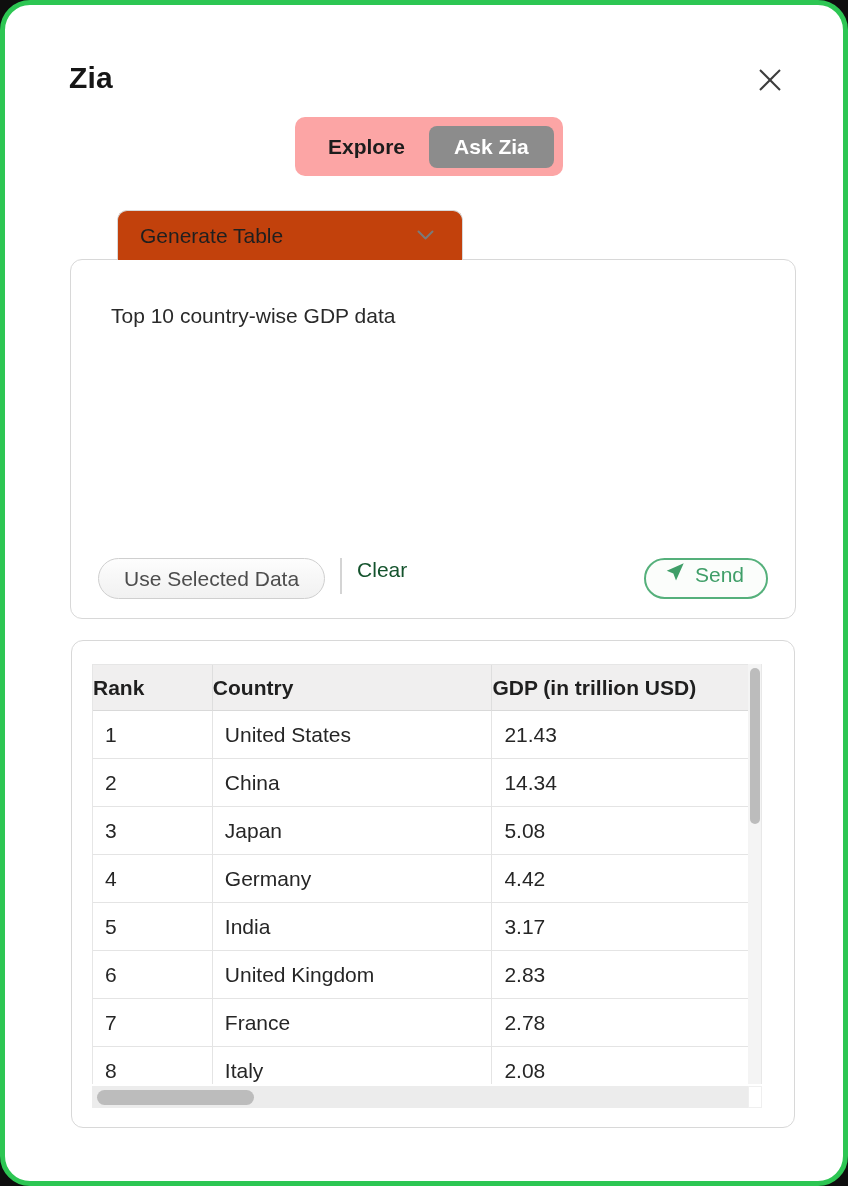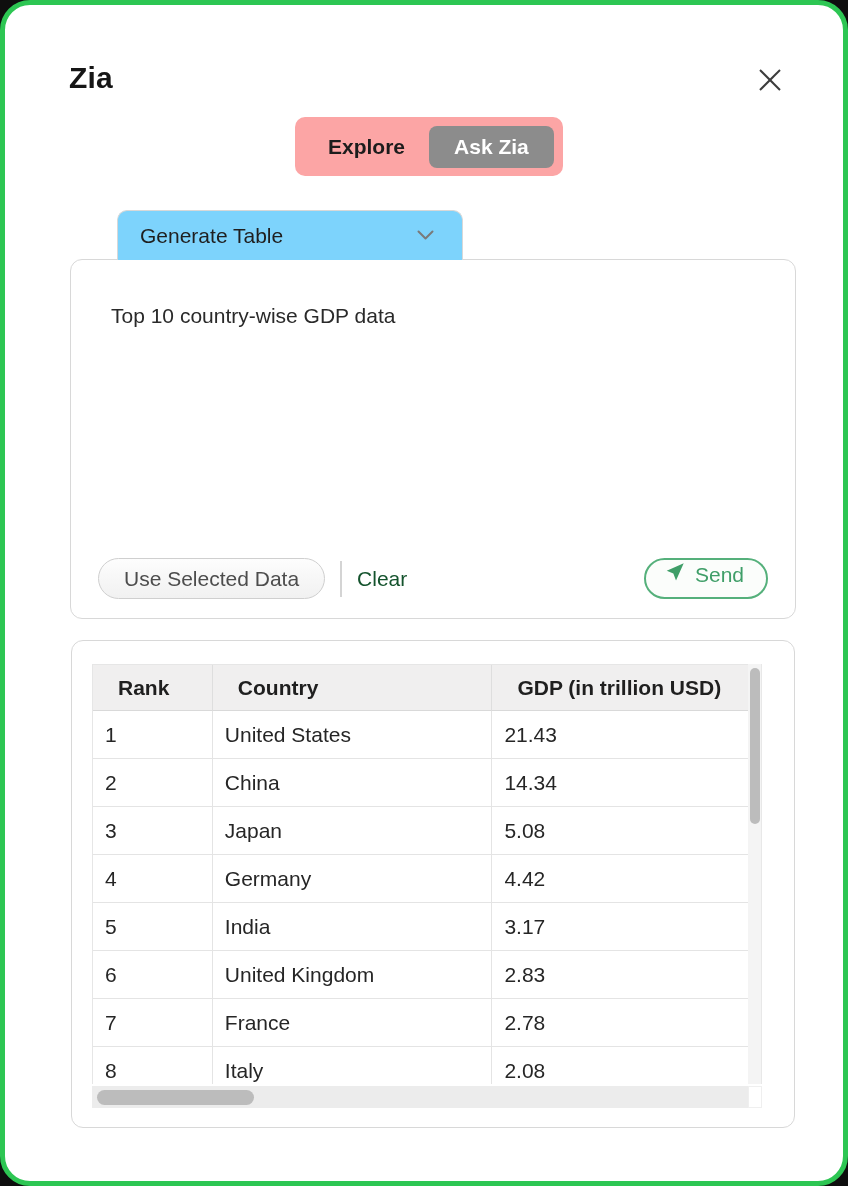"Generate Table" .dropdown-tab { background: #7dd3fc -> #c2410c }
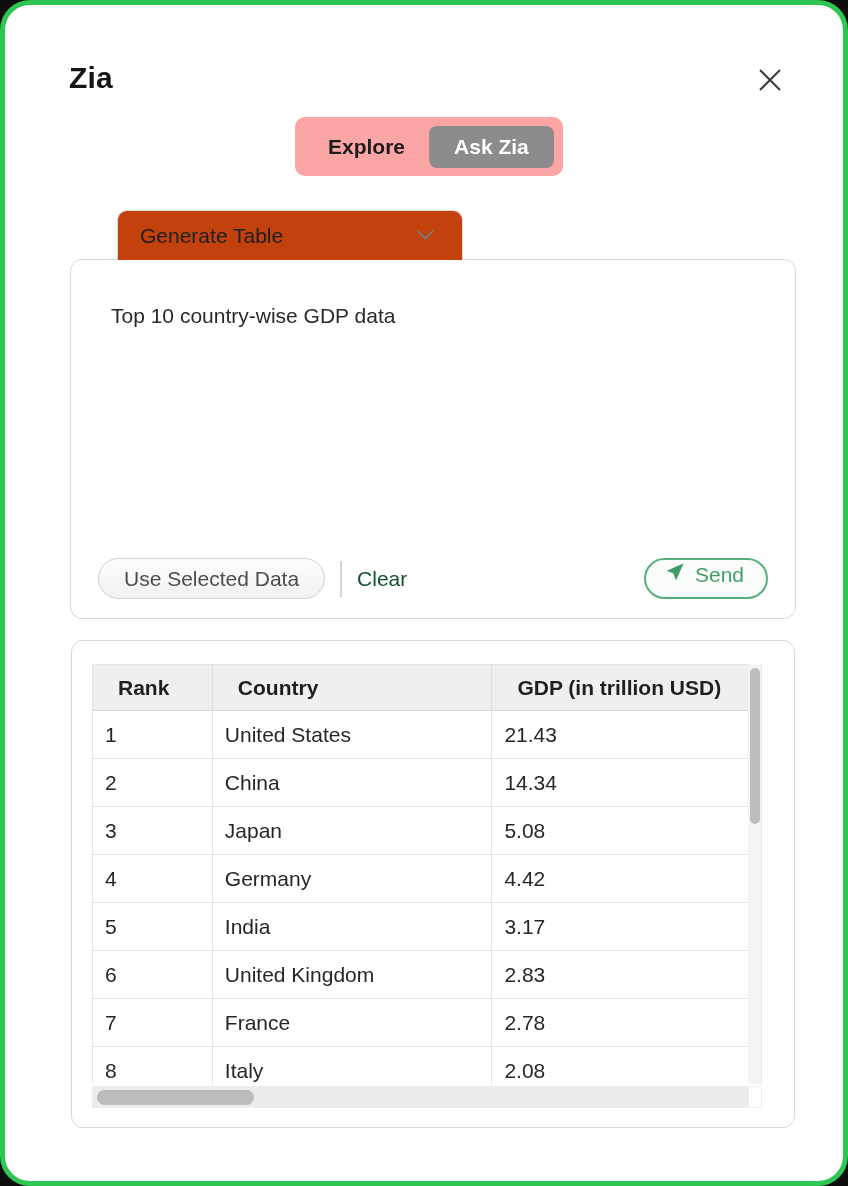"Use Selected Data" .actions-row { align-items: center -> none }
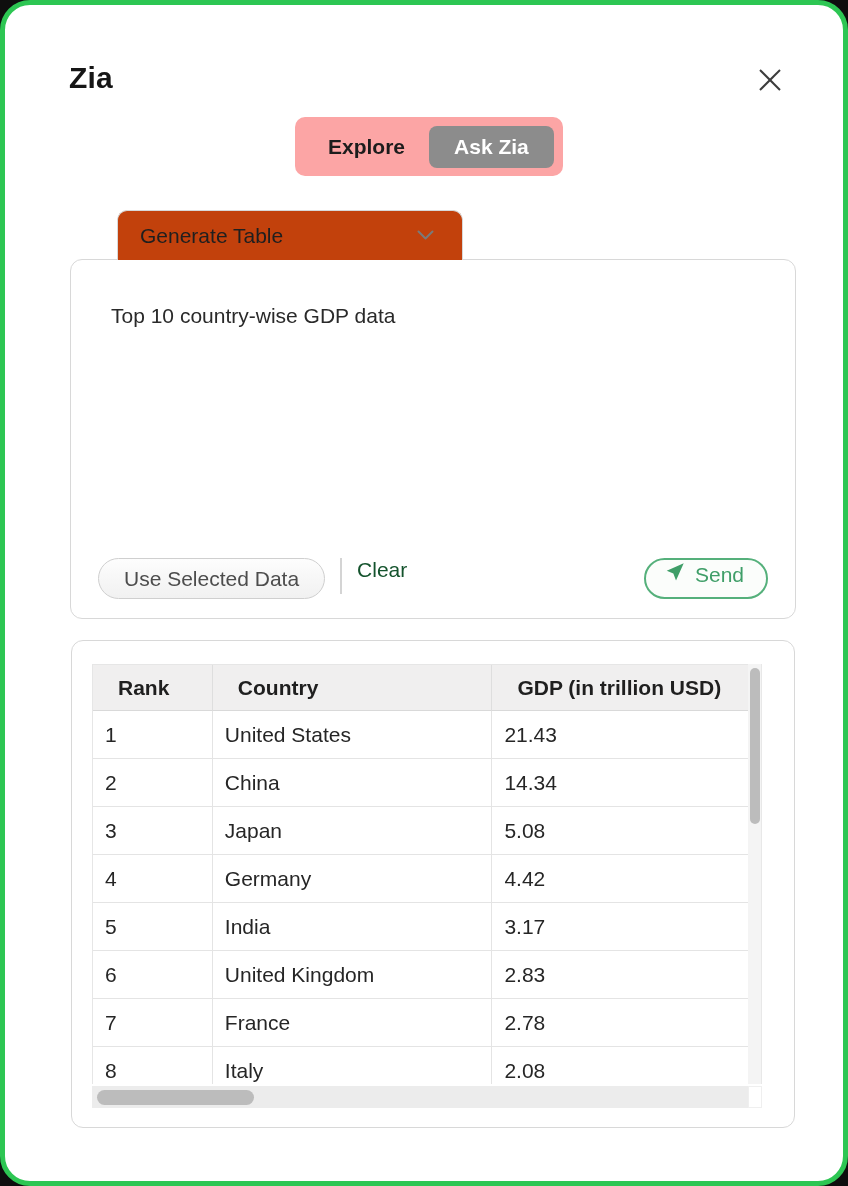"Rank" .hcell { padding-left: 25px -> 0 }
